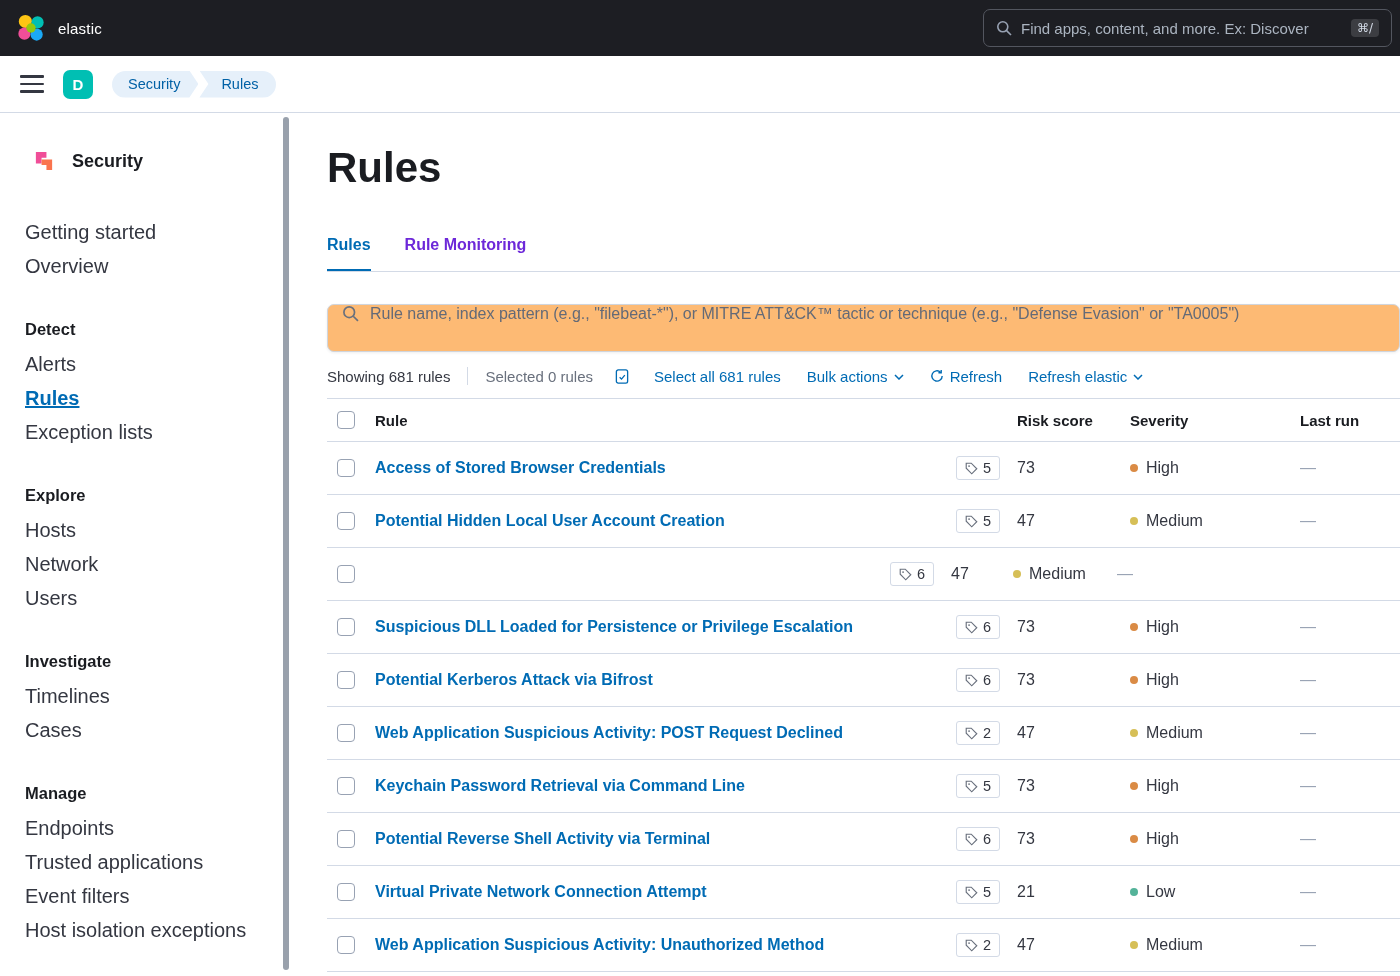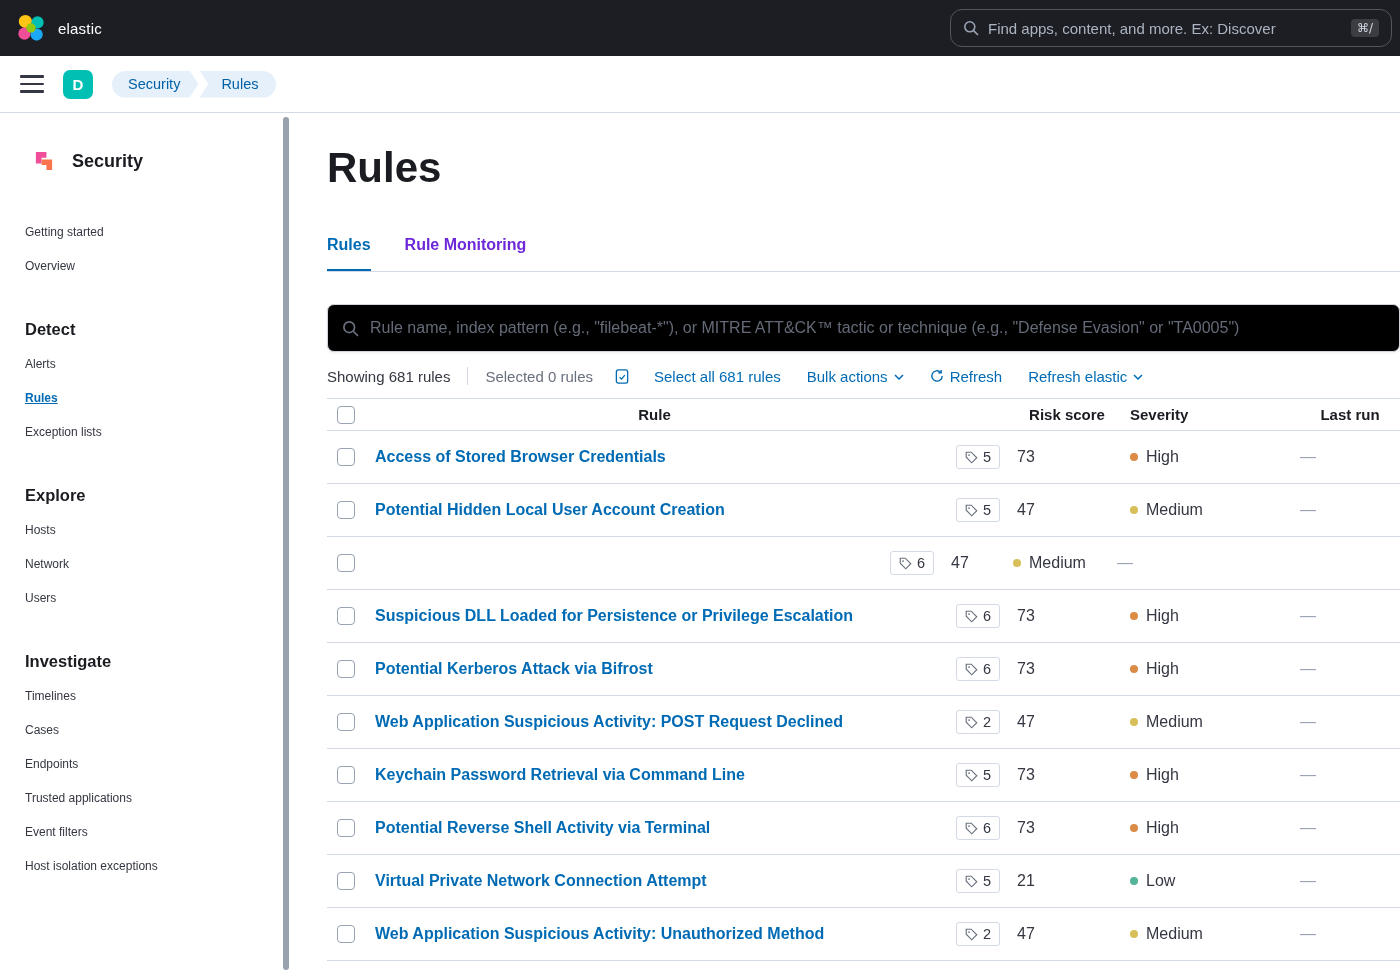"Find apps, content, and more." .top-search { border-radius: 12px -> 7px; width: 442px -> 409px }
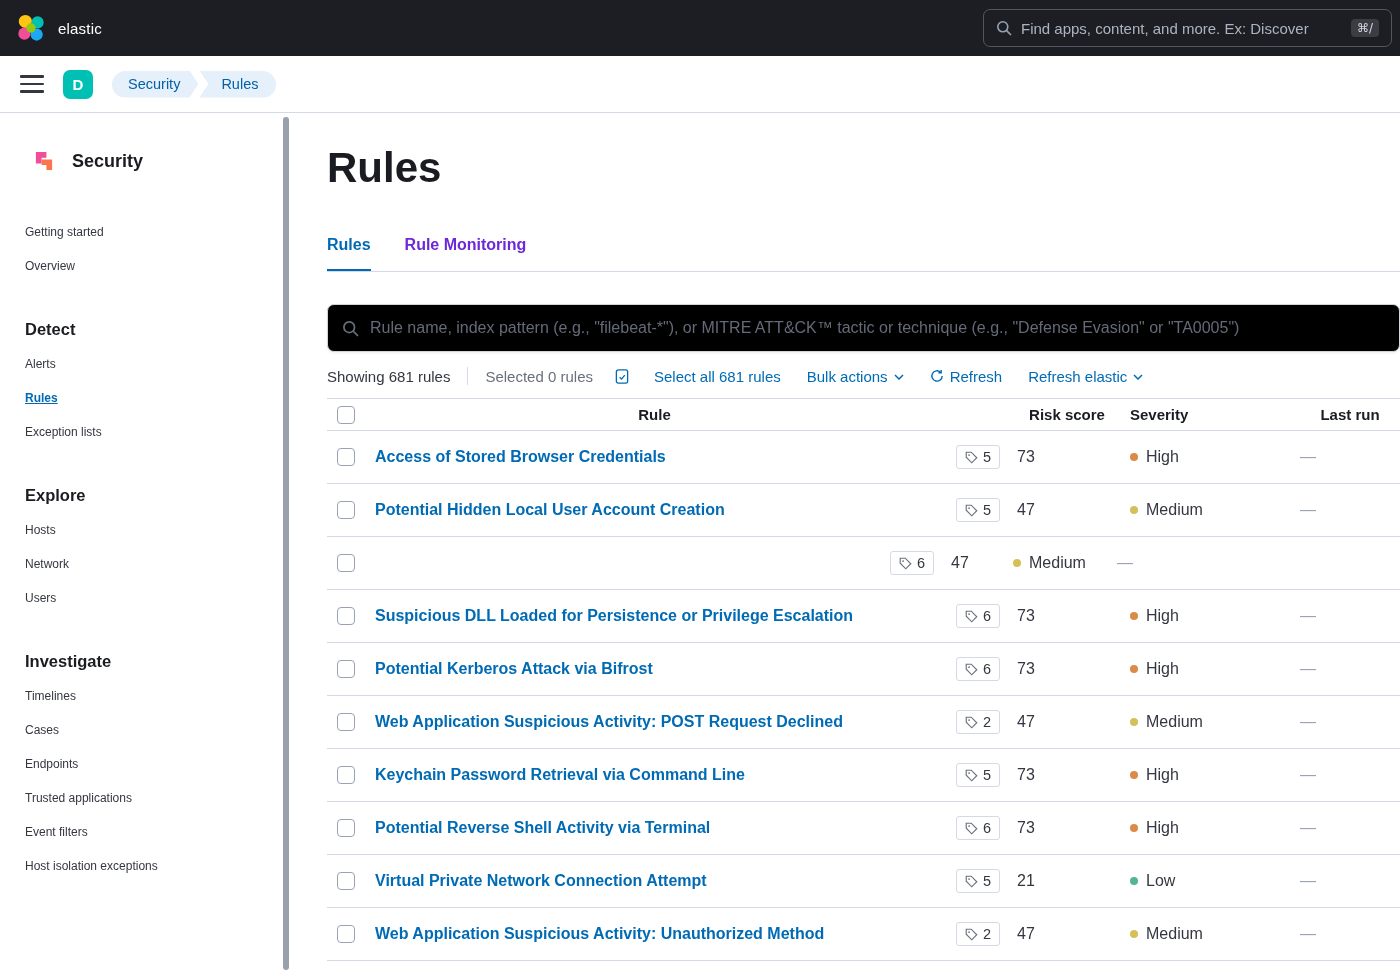"Getting started" .side-item { font-size: 12px -> 20px }
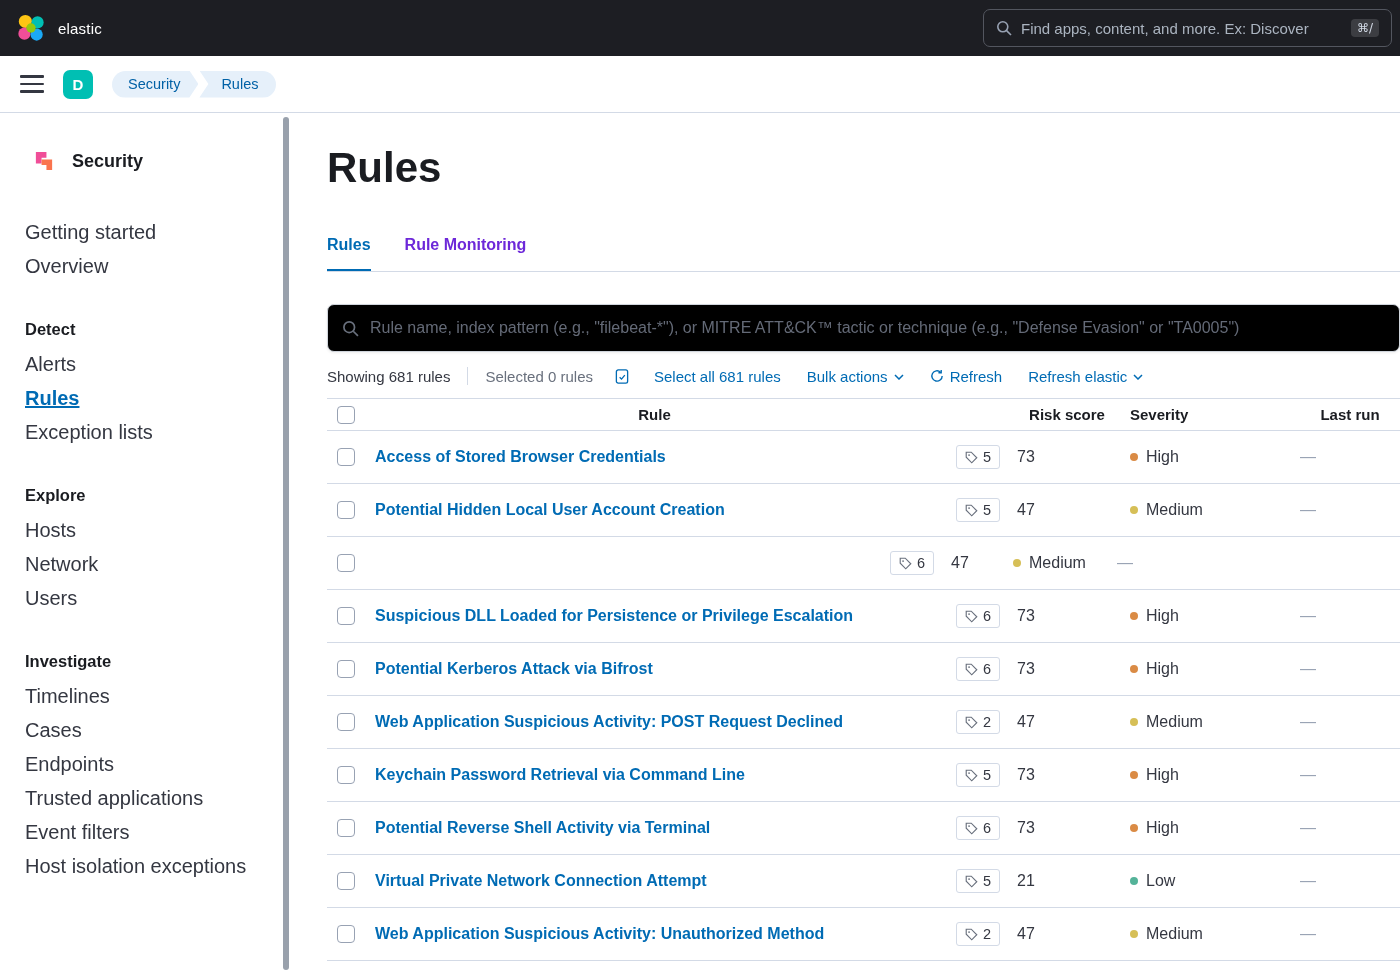"Rule name, index pattern (e.g.," .search-box { align-items: center -> flex-start; background: #000000 -> #fdba74 }
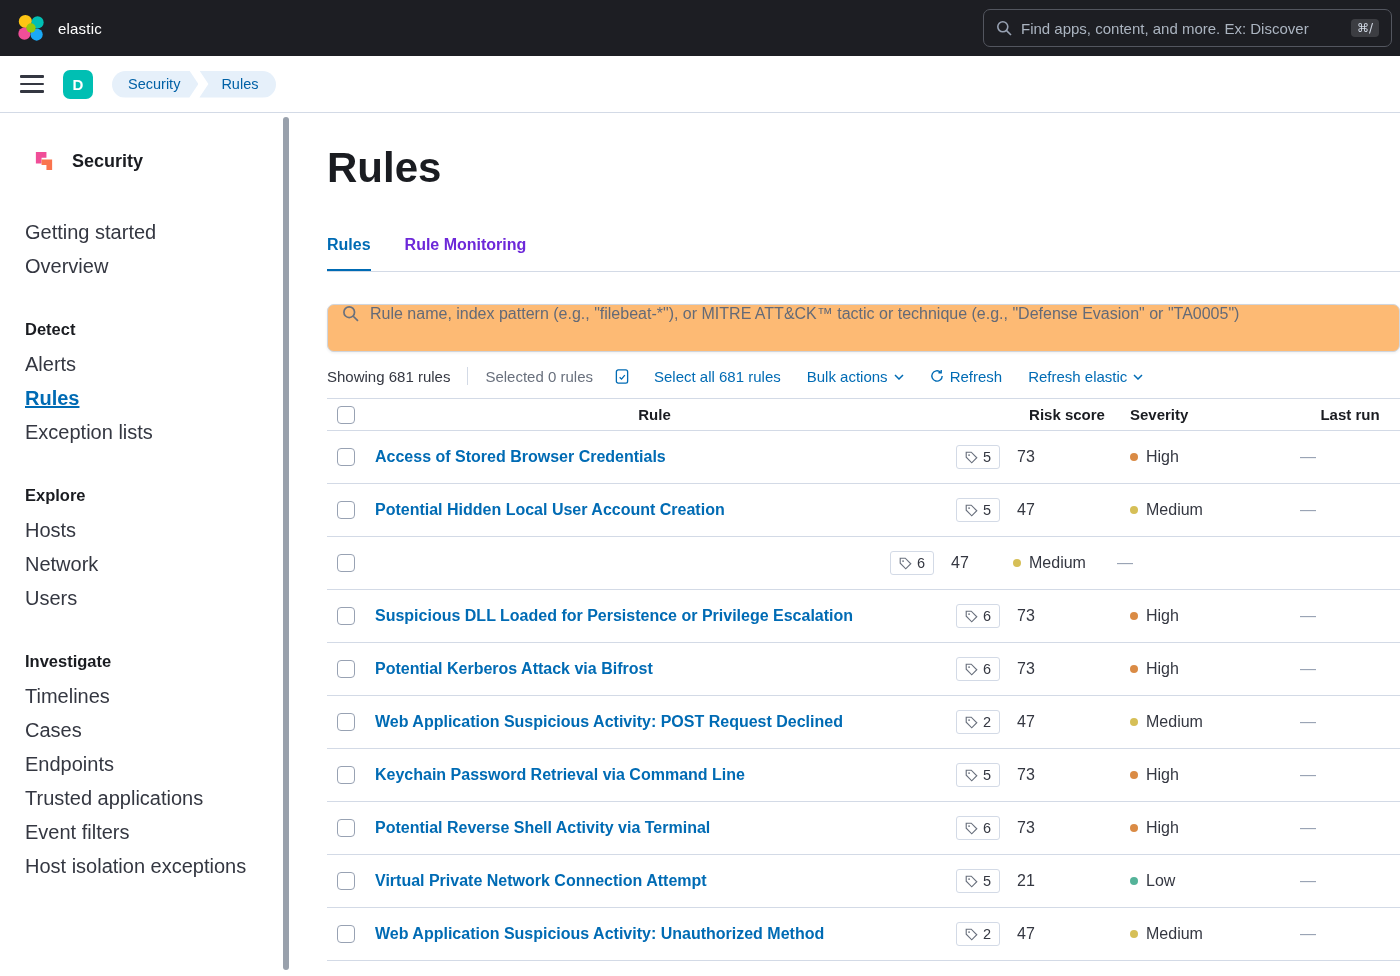"Rule" .thead { height: 33px -> 44px; text-align: center -> none }
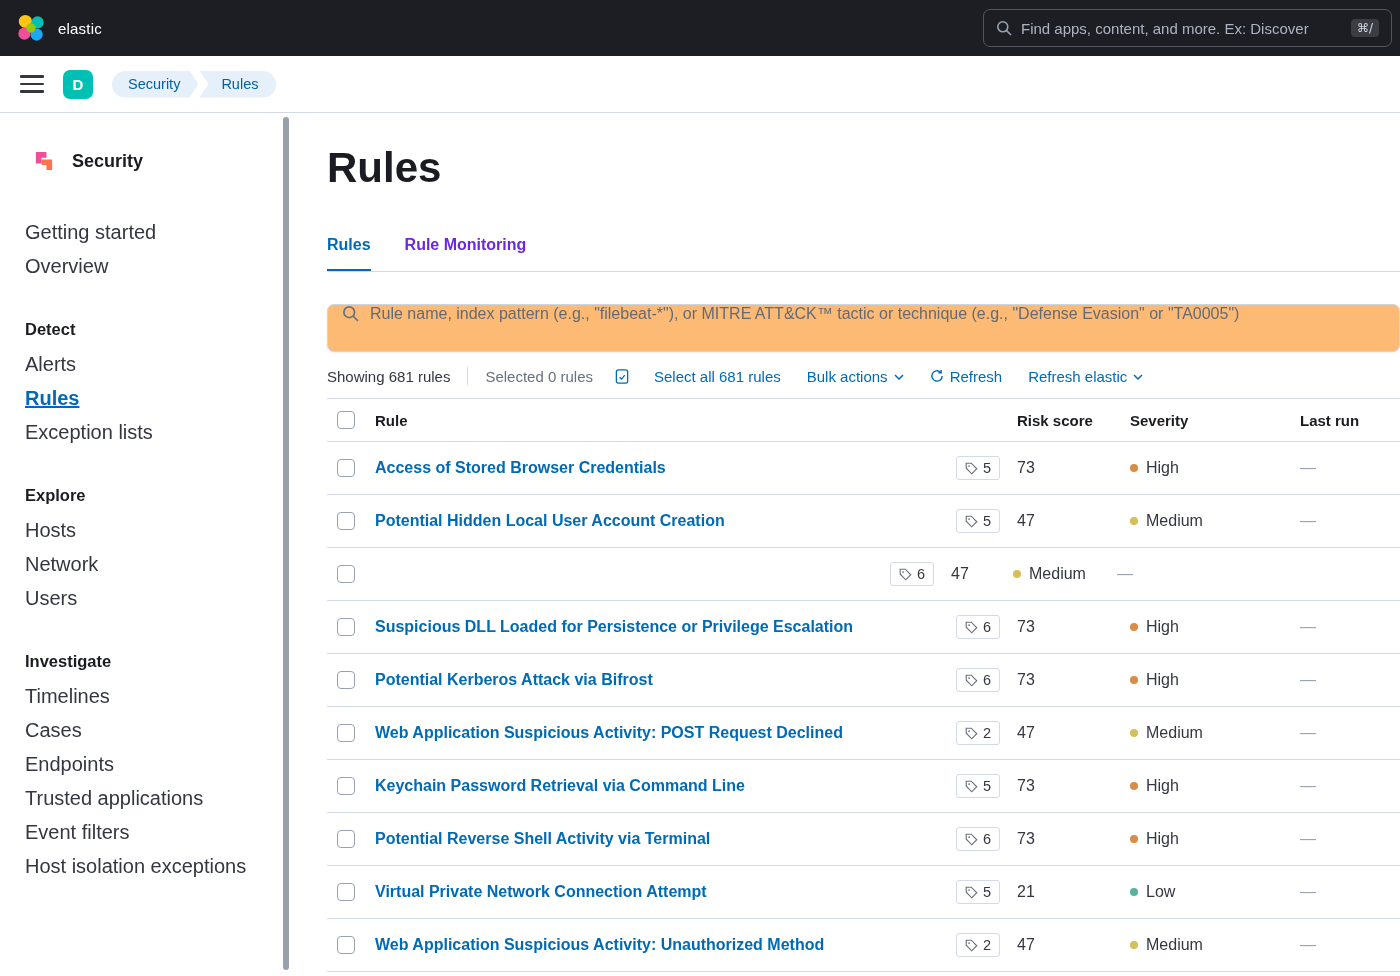"Manage" div.side-heading { html: none -> <div>Manage</div> }
